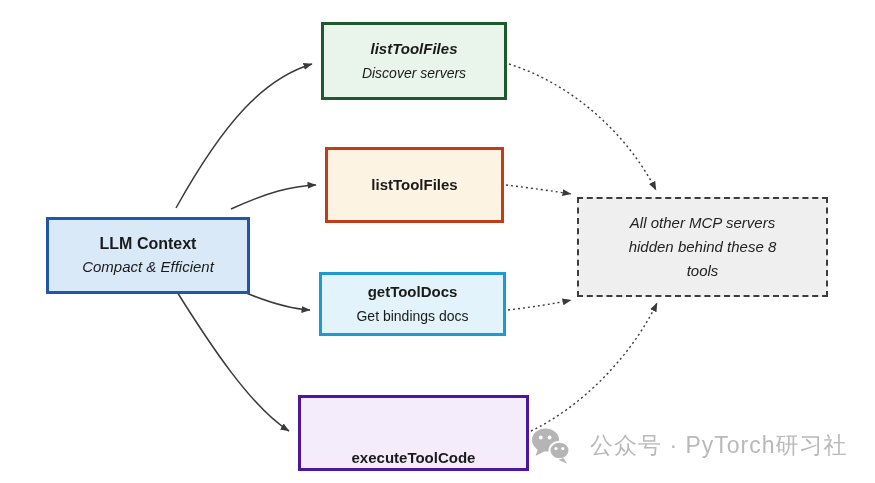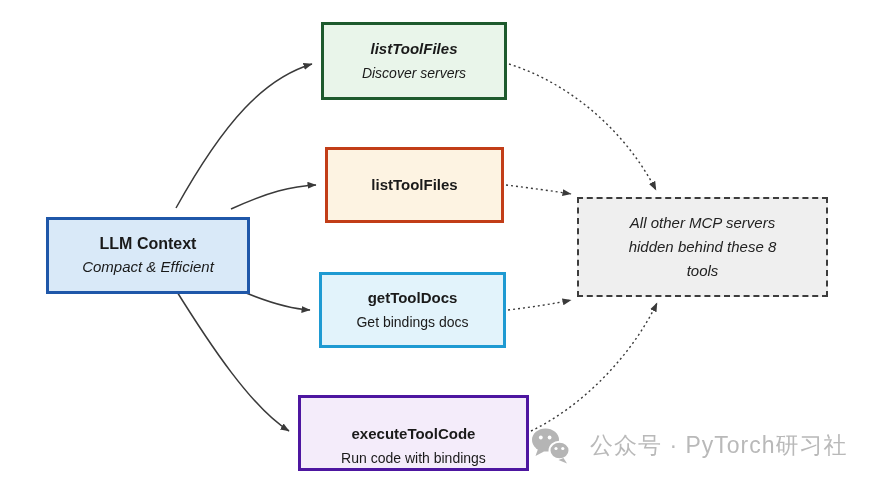"getToolDocs" .tool-2 { height: 76px -> 64px }
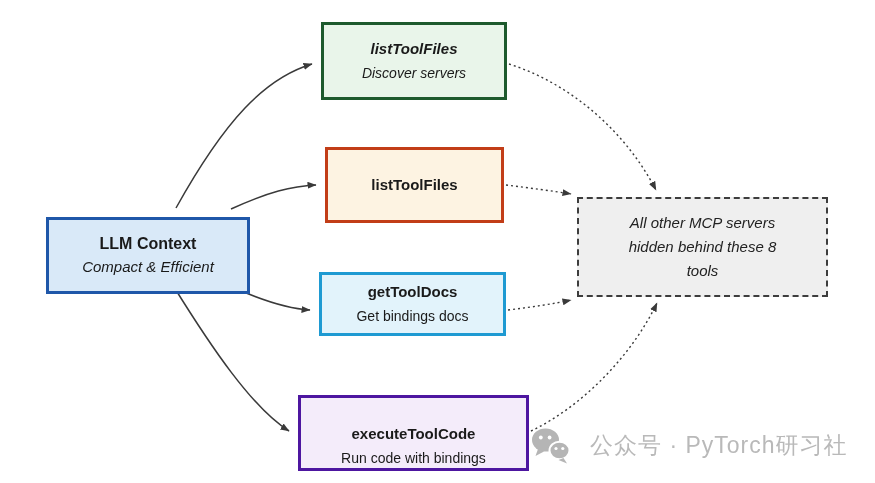"Run code with bindings" div.subtitle { html: <div>Run code with bindings</div> -> none }
